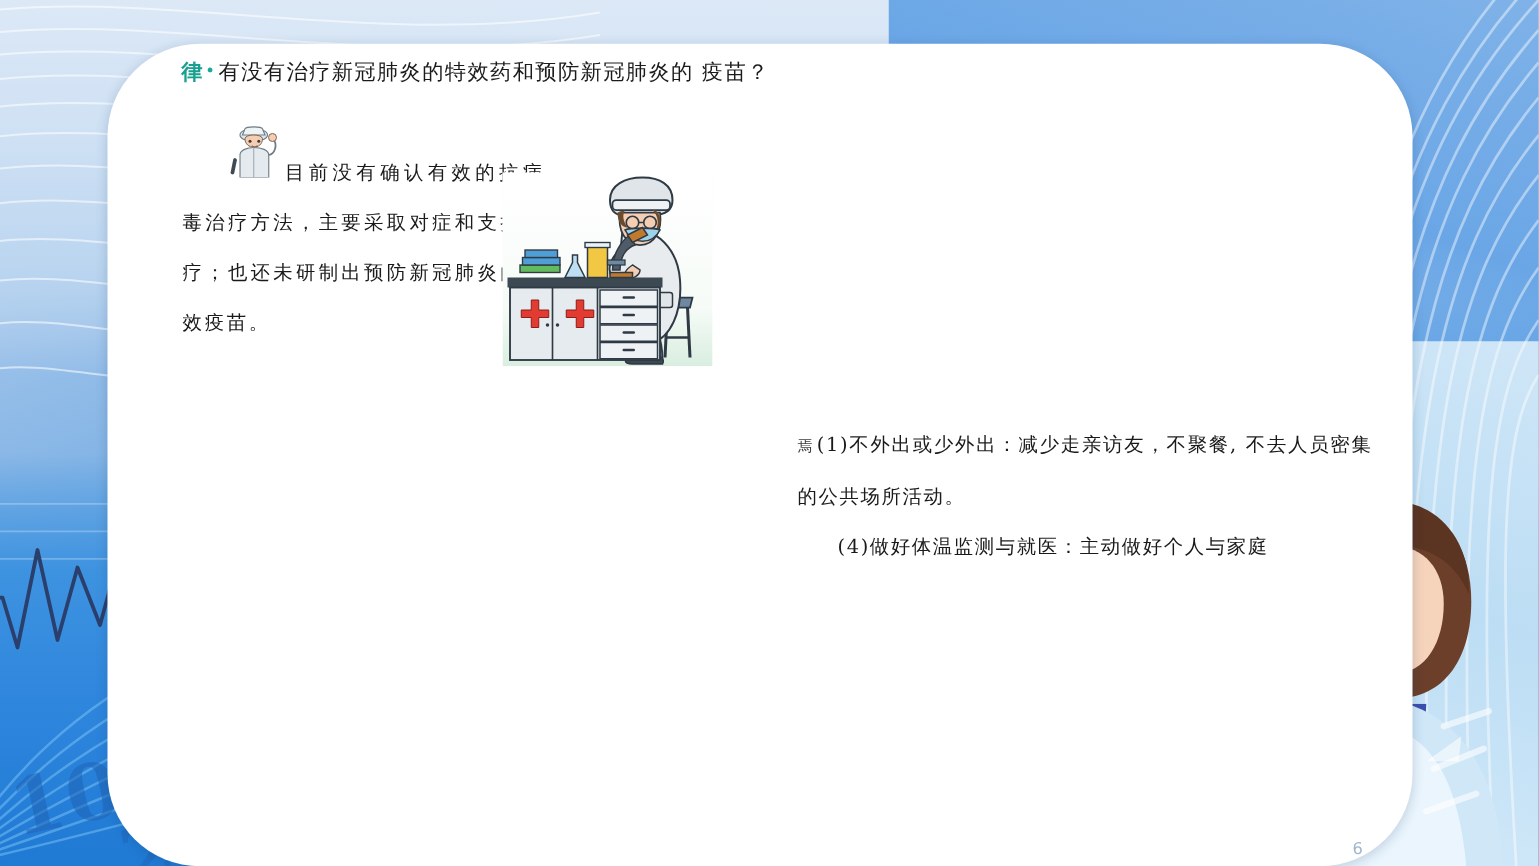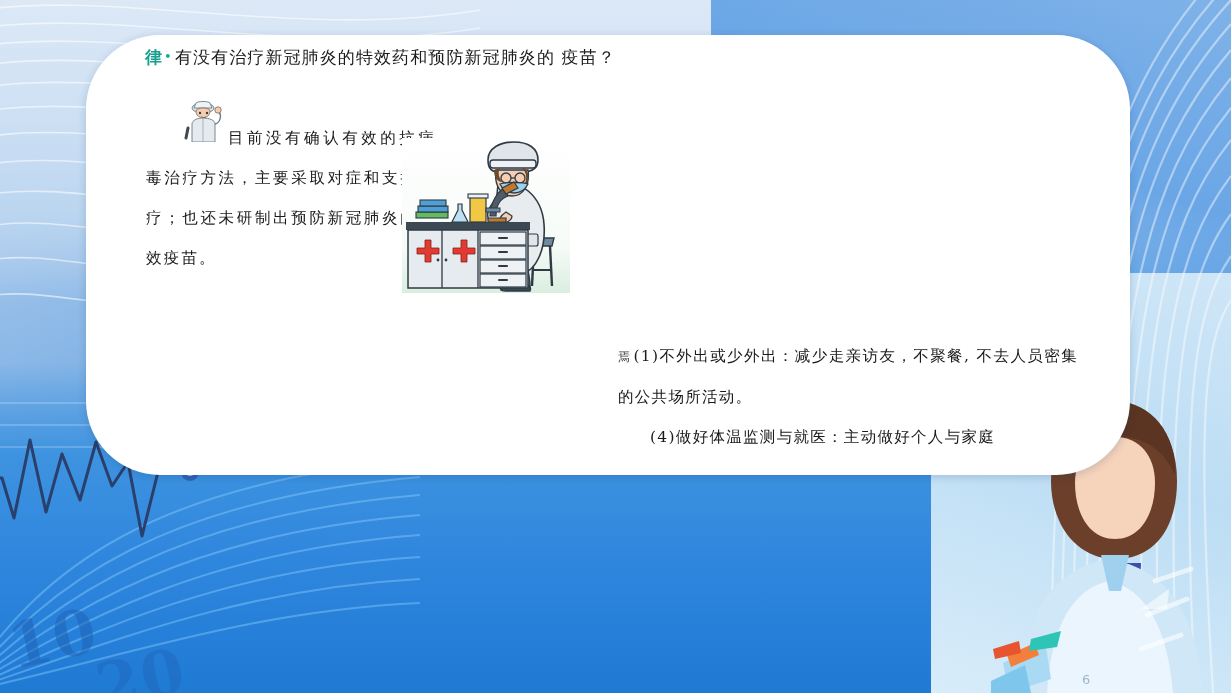"律• 有没有治疗新冠肺炎的特效药和预防新冠肺炎的 疫苗？" .card { height: 440px -> 658px }
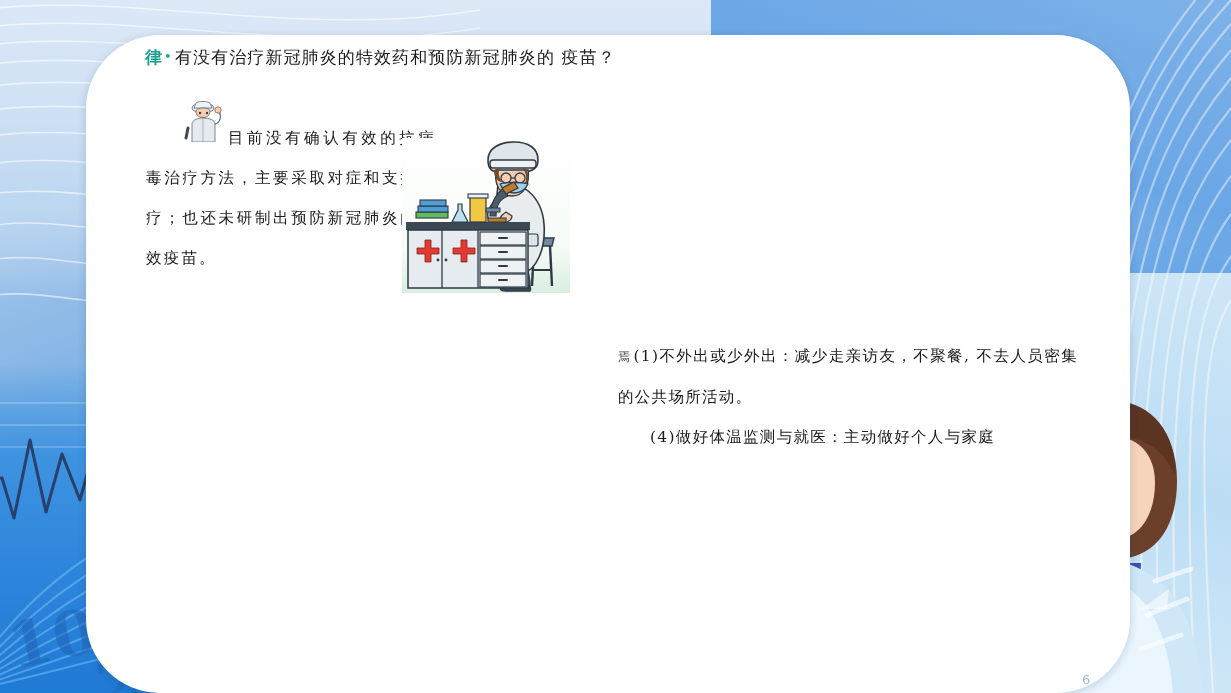"焉 (1)不外出或少外出：减少走亲访友，不聚餐, 不去人员密集的公共场所活动。" .para-right { left: 532px -> 552px }
